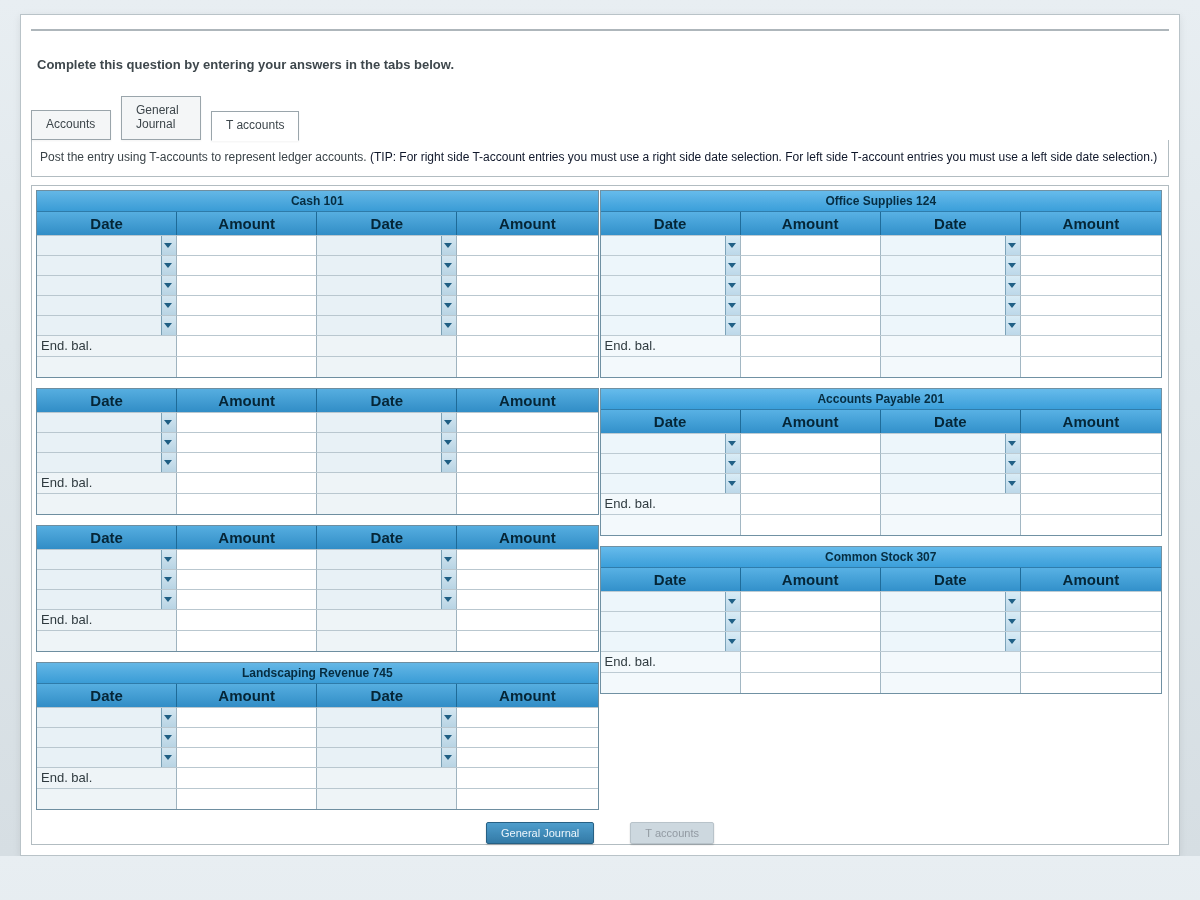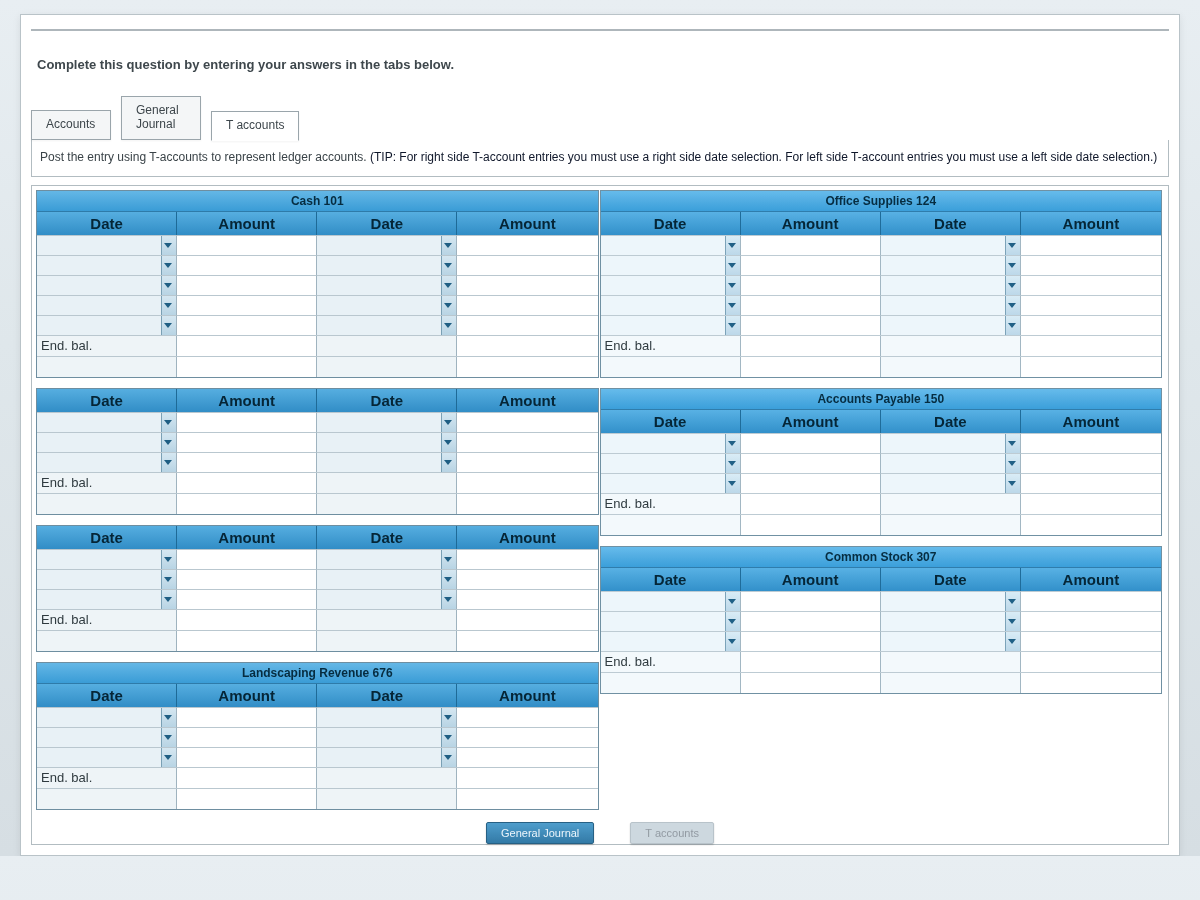"Accounts Payable 150" div.t-title { text: 150 -> 201 }
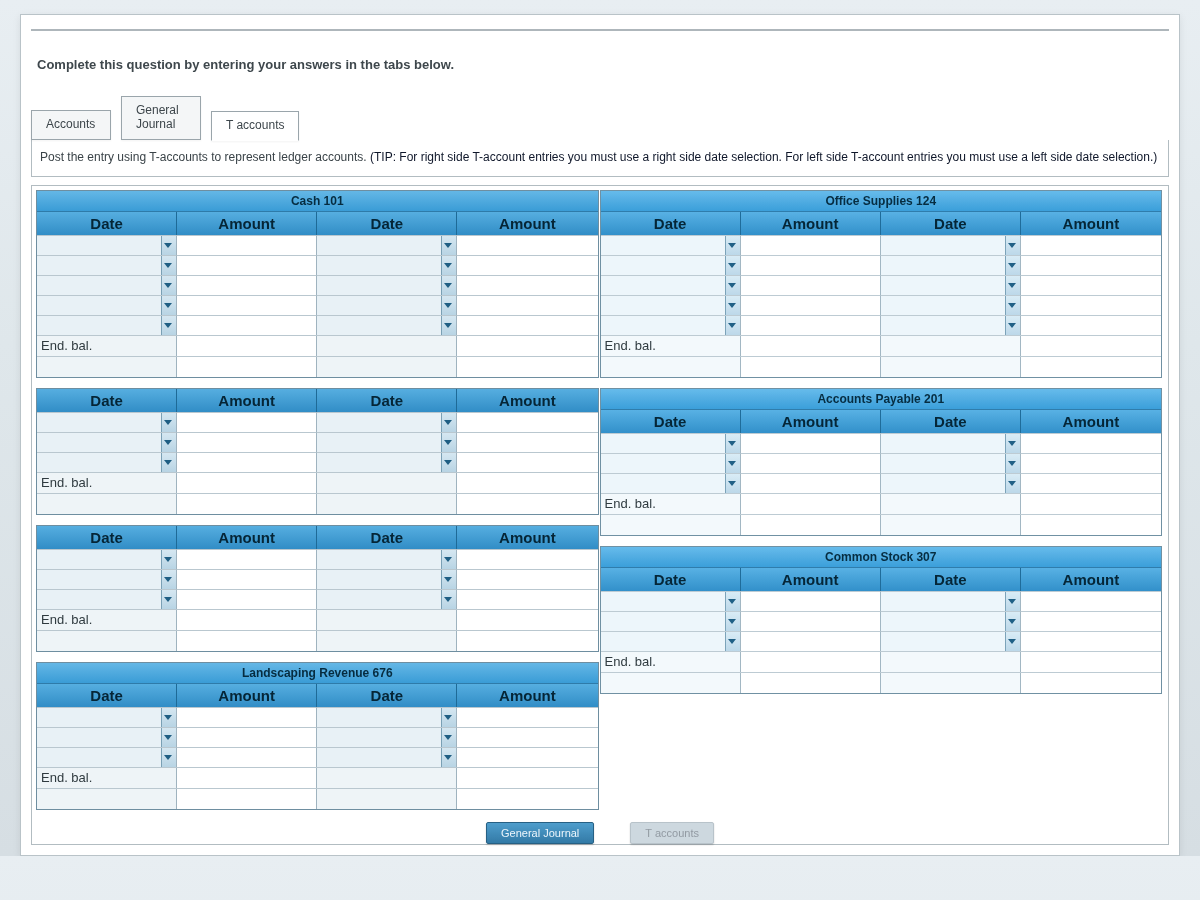"Landscaping Revenue 676" div.t-title { text: 676 -> 745 }
